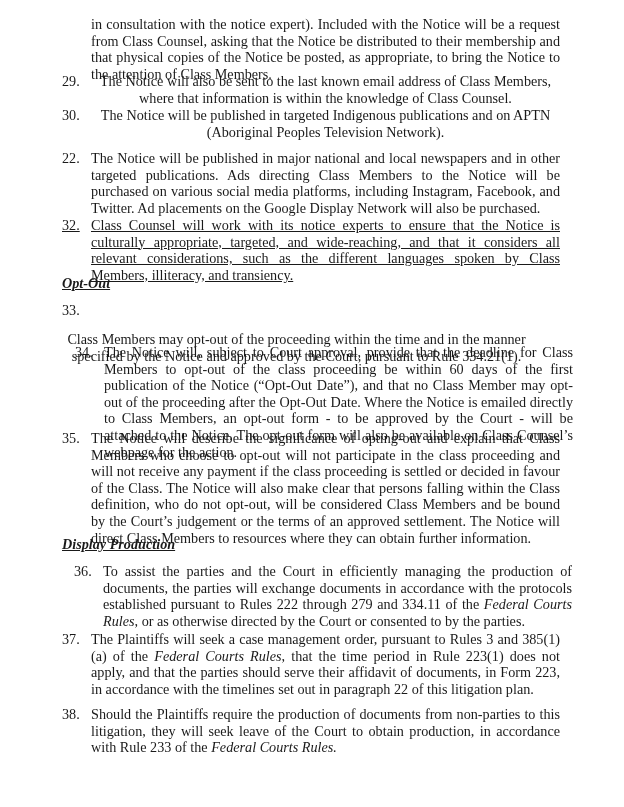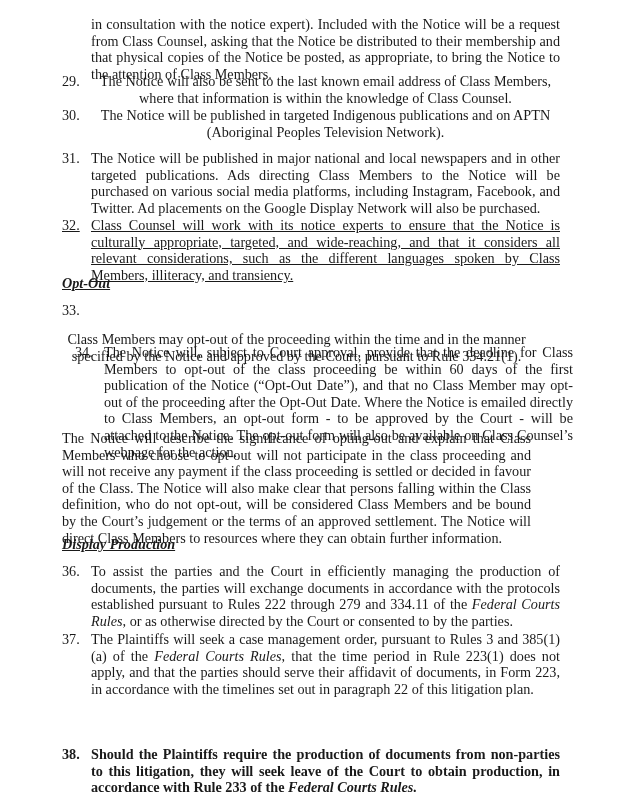"31." span.num { text: 31 -> 22 }
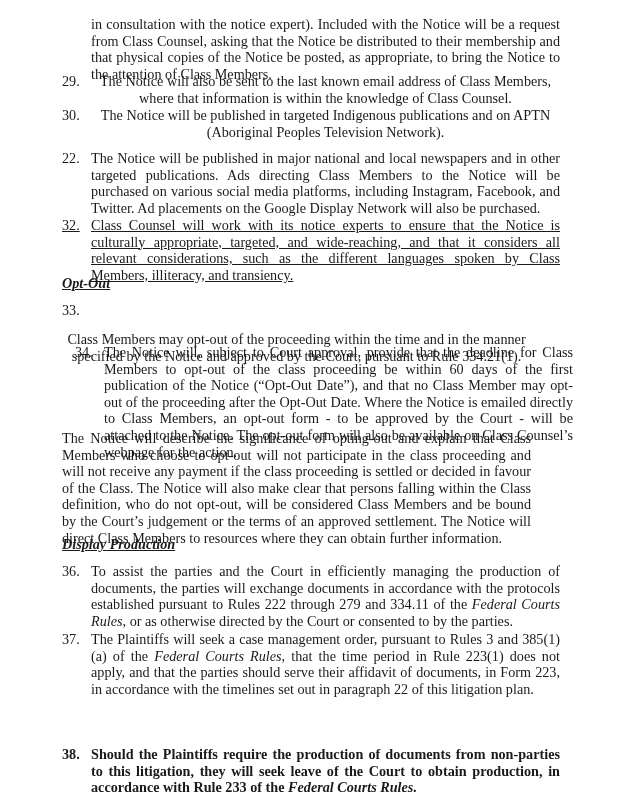"35." span.num { html: none -> <span>35.</span> }
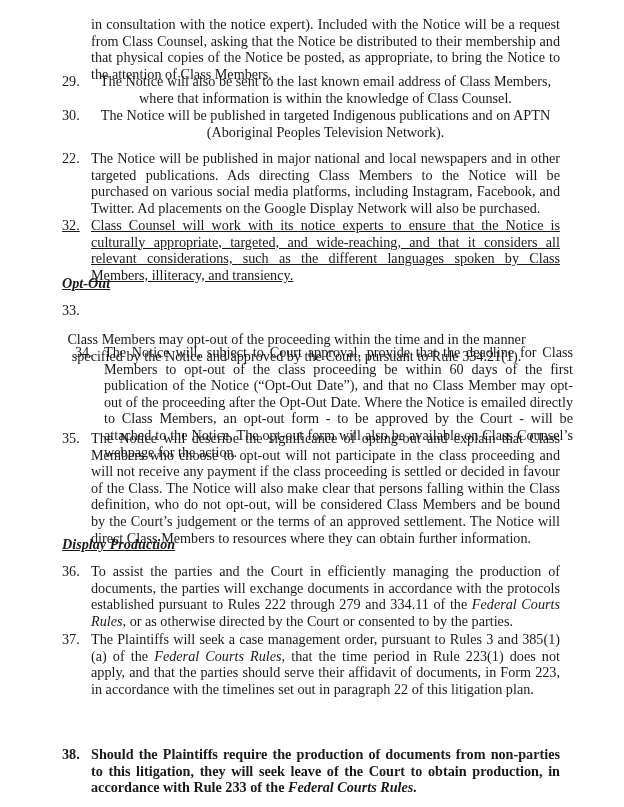"36." div.para { margin-left: none -> 12px }
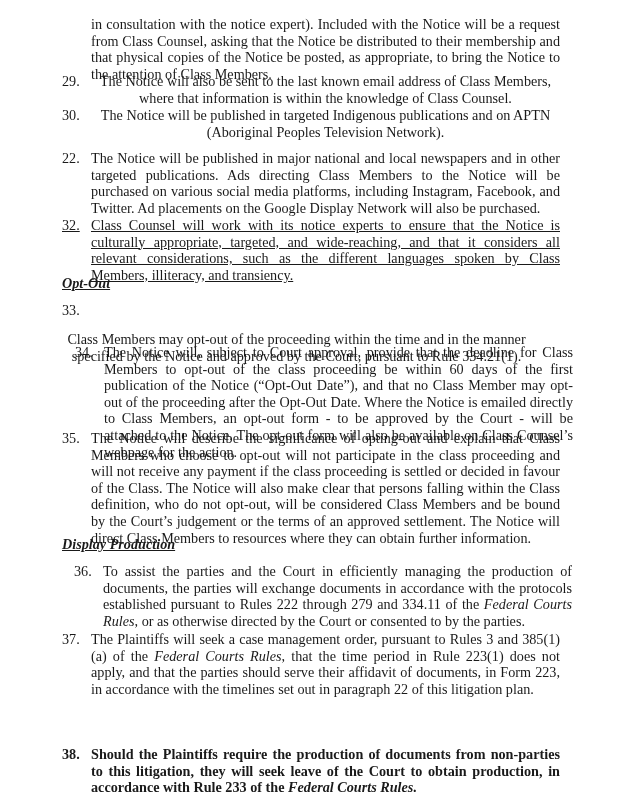"38." div.para { font-weight: bold -> none; top: 746px -> 706px }
